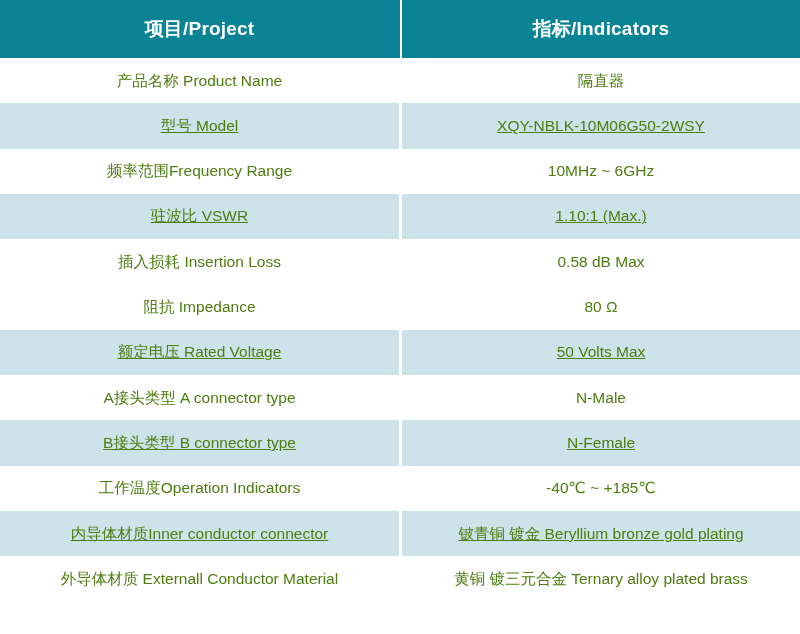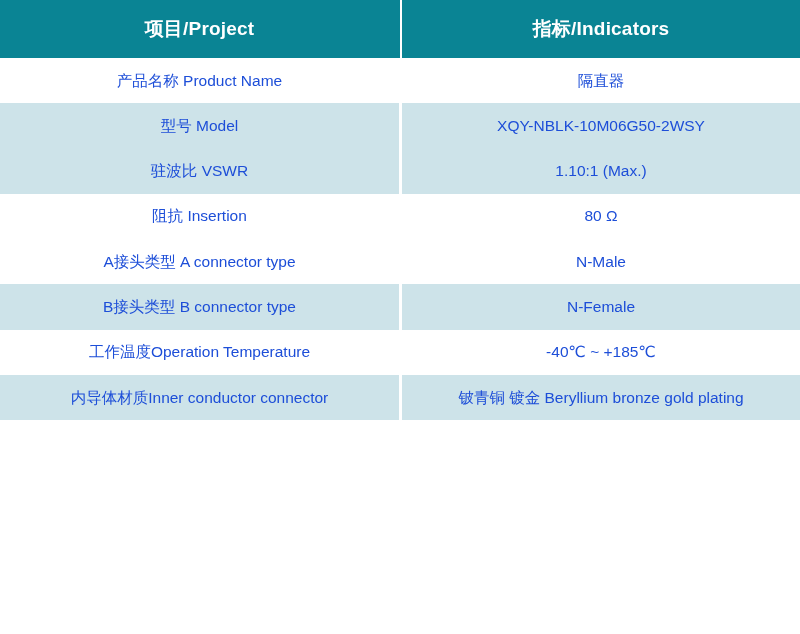"产品名称 Product Name" td.cell { color: #1d4ed8 -> #4d7c0f }
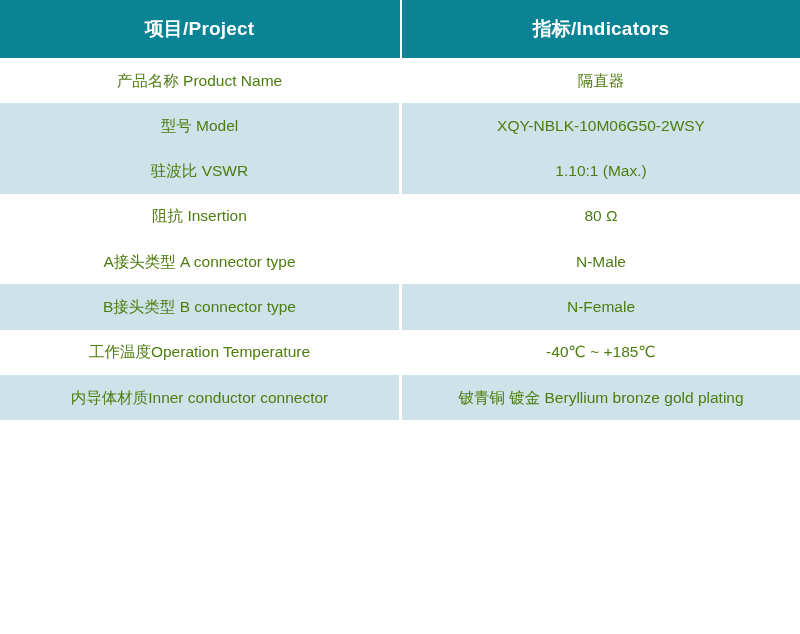"型号 Model" .row-even td.cell { text-decoration: none -> underline }
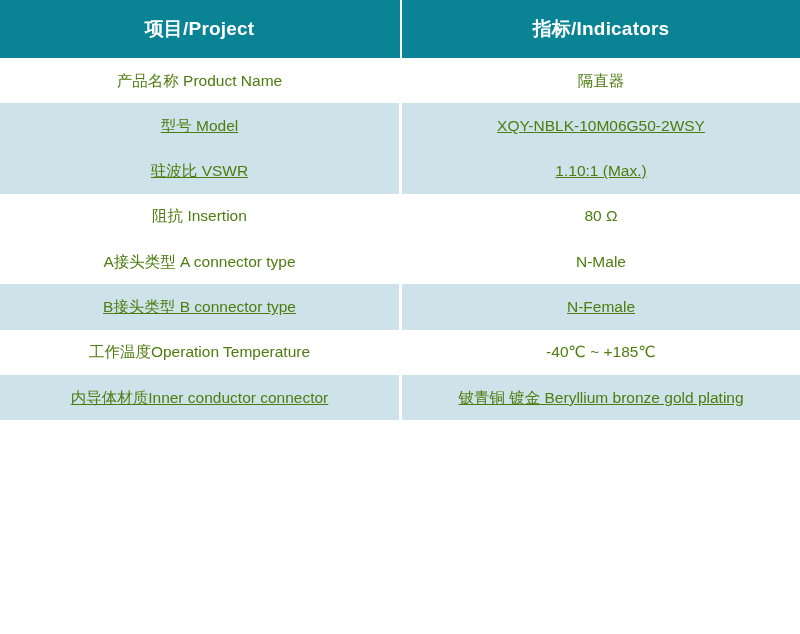"频率范围Frequency Range" tr.row-odd { html: none -> <tr> <td>频率范围Frequency Range</td> <td></td> <td>10MHz ~ 6GHz</td> </tr> }
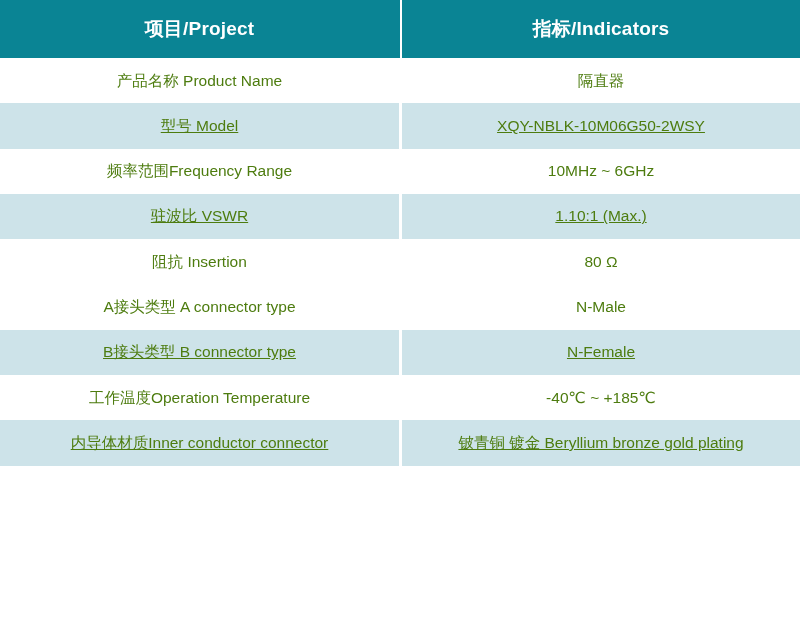"插入损耗 Insertion Loss" tr.row-odd { html: none -> <tr> <td>插入损耗 Insertion Loss</td> <td></td> <td>0.58 dB Max</td> </tr> }
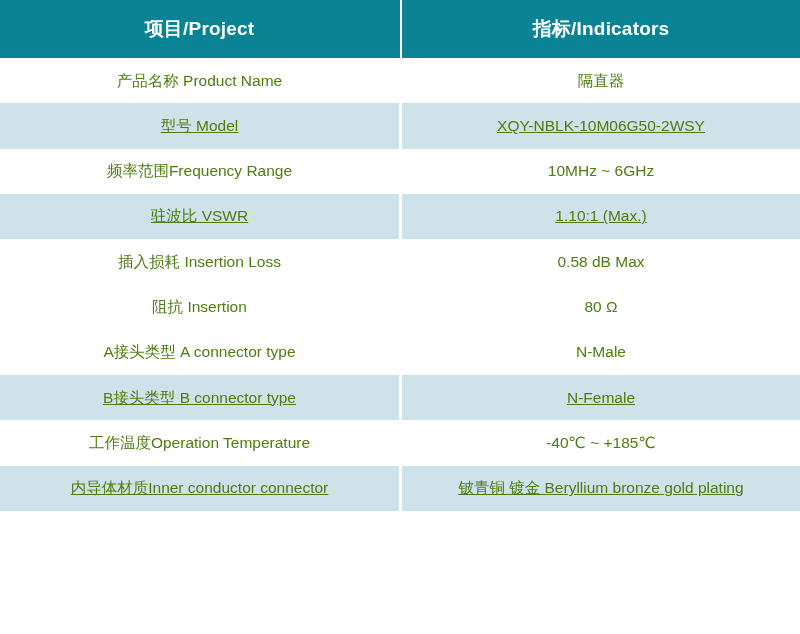"阻抗 Insertion" td.cell { text: Insertion -> Impedance }
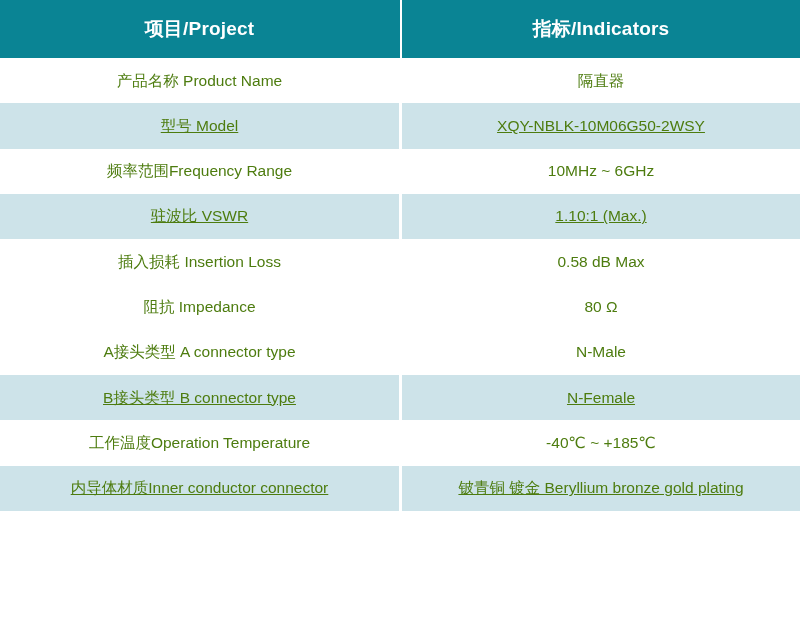"额定电压 Rated Voltage" tr.row-even { html: none -> <tr> <td>额定电压 Rated Voltage</td> <td></td> <td>50 Volts Max</td> </tr> }
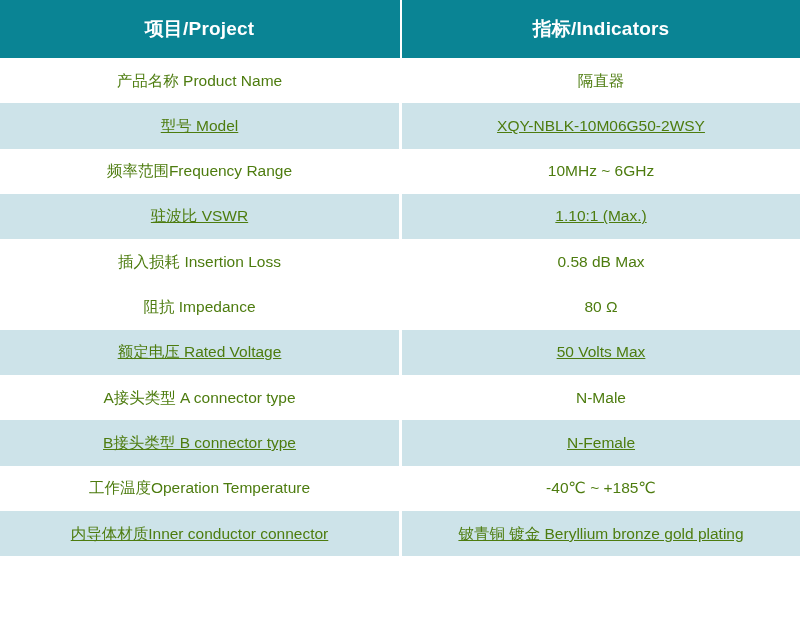"工作温度Operation Temperature" td.cell { text: Temperature -> Indicators }
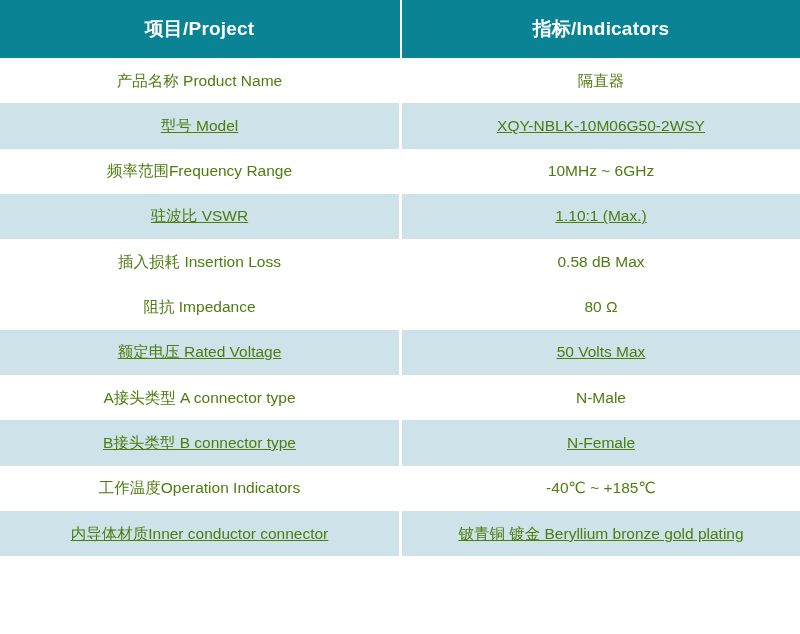"外导体材质 Externall Conductor Material" tr.row-odd { html: none -> <tr> <td>外导体材质 Externall Conductor Material</td> <td></td> <td>黄铜 镀三元合金 Ternary alloy plated brass</td> </tr> }
